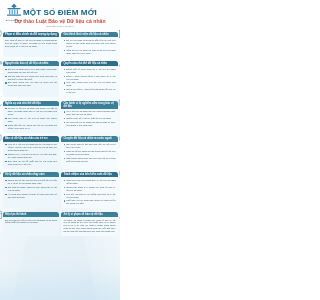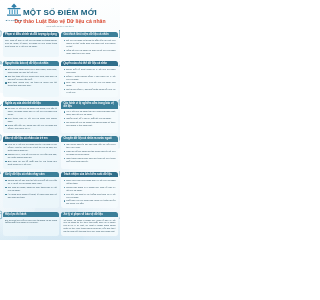"MỘT SỐ ĐIỂM MỚI" #poster { height: 240px -> 300px }
